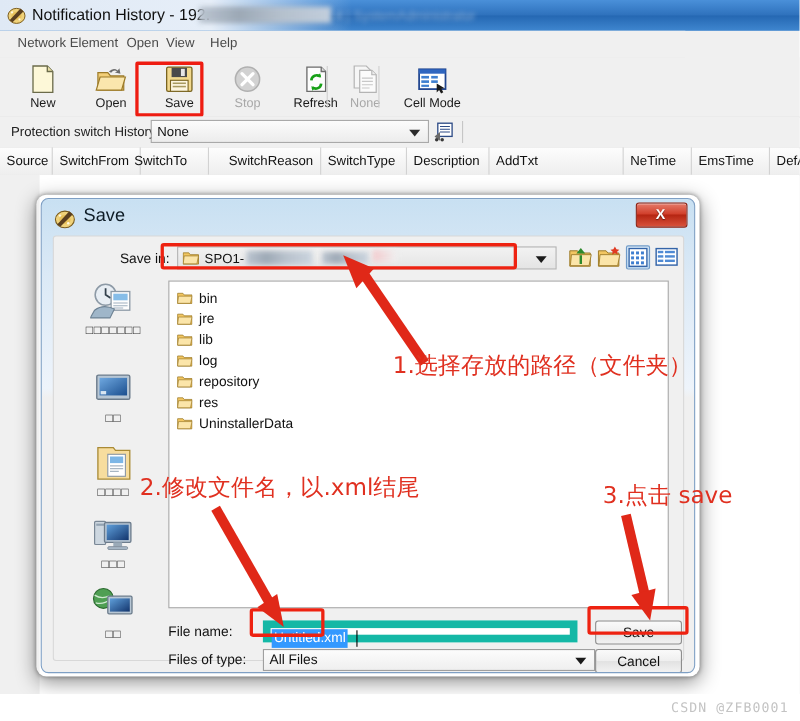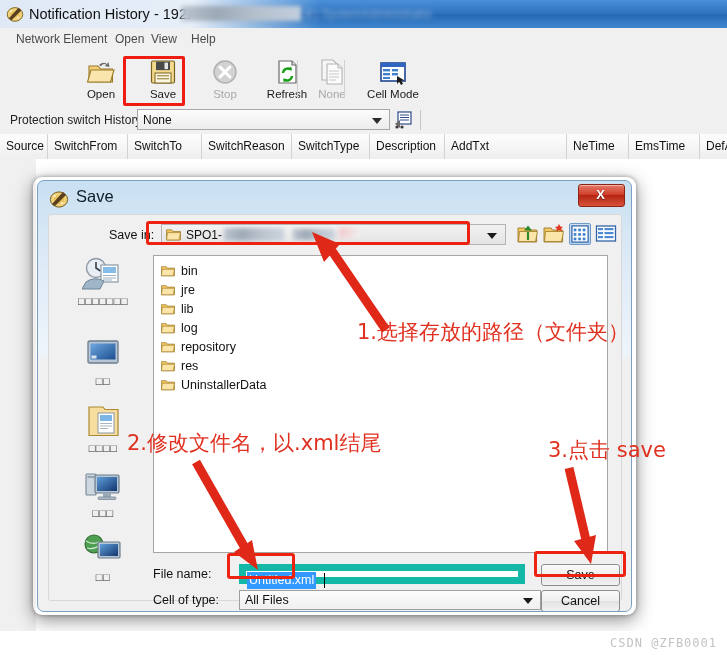"New" div.tb-btn { html: none -> <div> <svg> <path></path> <path></path> </svg> <span>New</span> </div> }
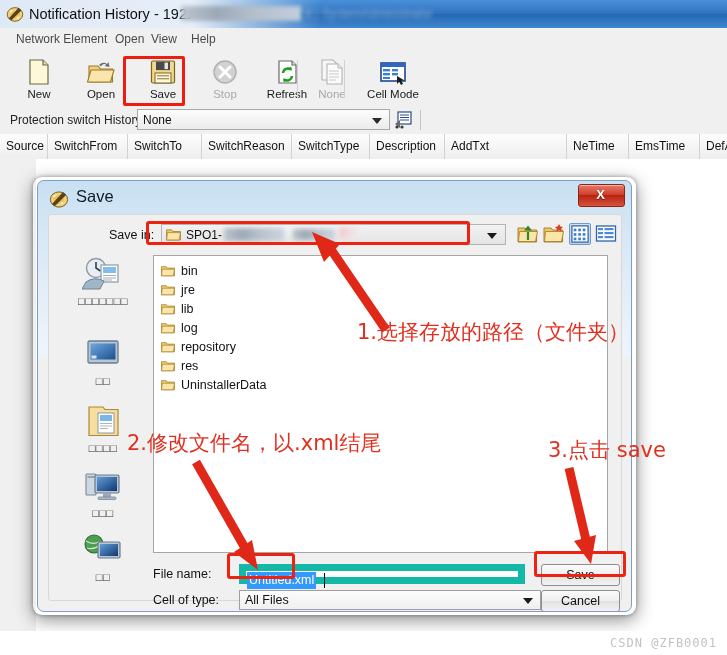"SwitchTo" div.col { left: 128px -> 116px }
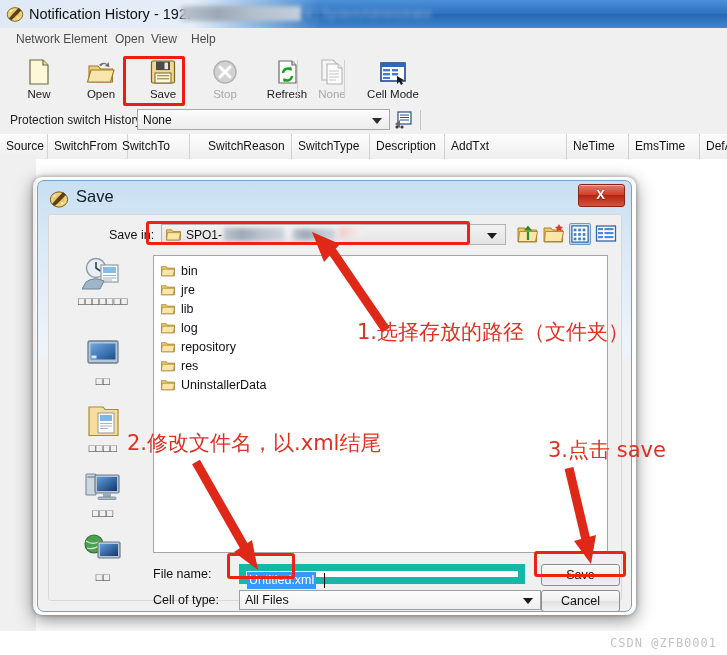"Cell of type:" div.fld-lbl { text: Cell -> Files }
